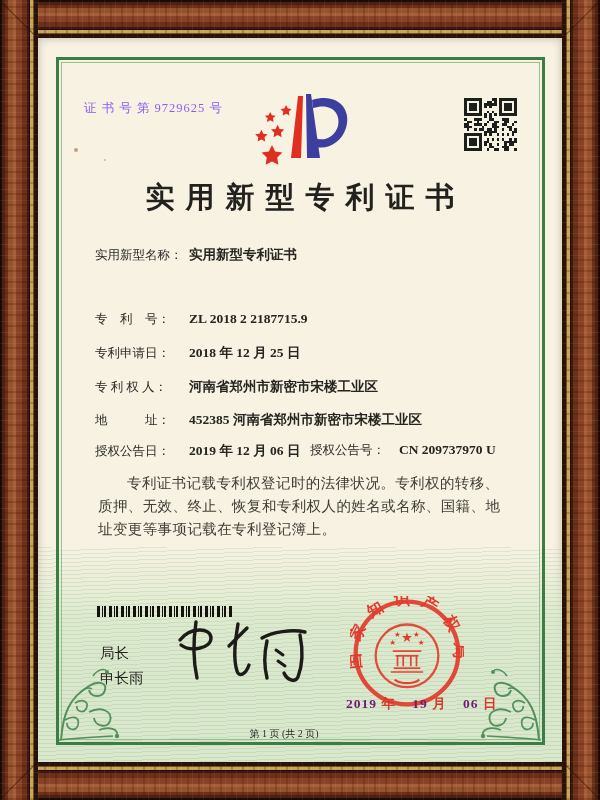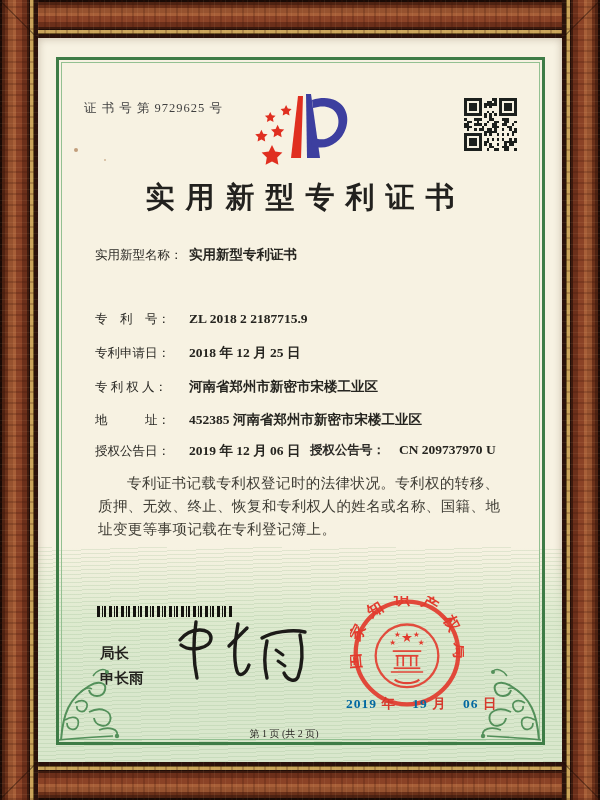"证 书 号 第 9729625" .cert-no { color: #404040 -> #8b5cf6 }
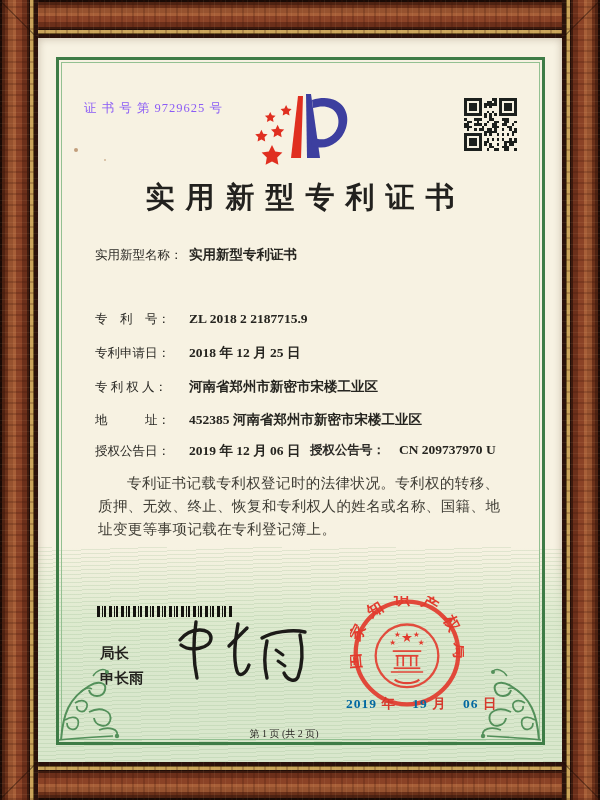"授权公告号：" .field-row .col2 .lbl { font-weight: bold -> none }
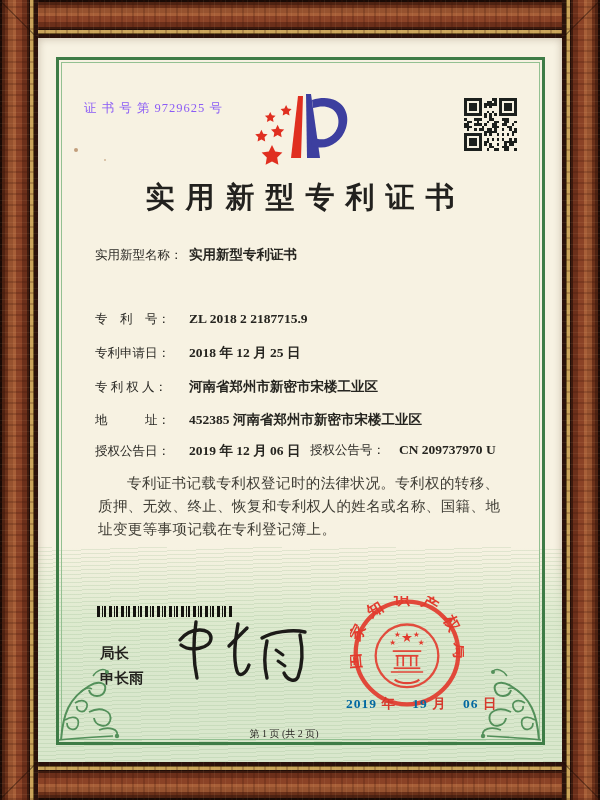"局长" .official { font-weight: bold -> normal }
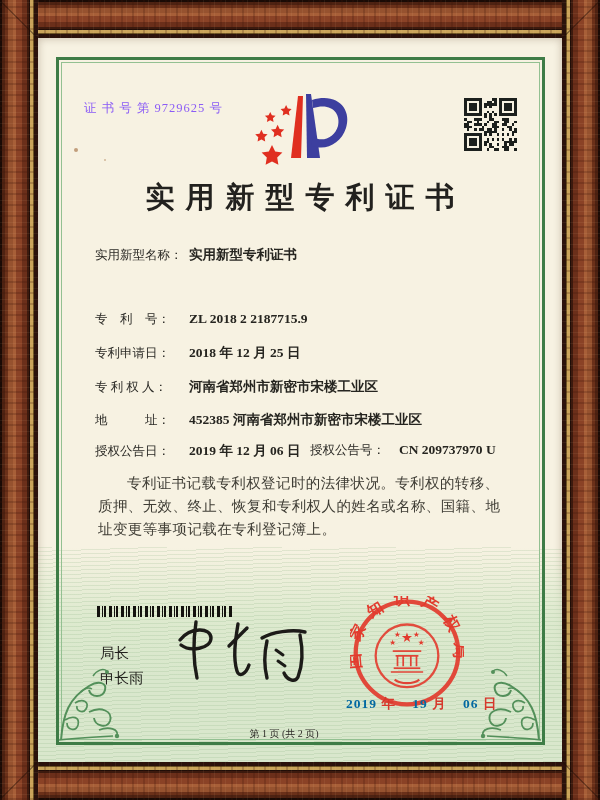"2019" .seal-date .num { color: #0369a1 -> #701a75 }
